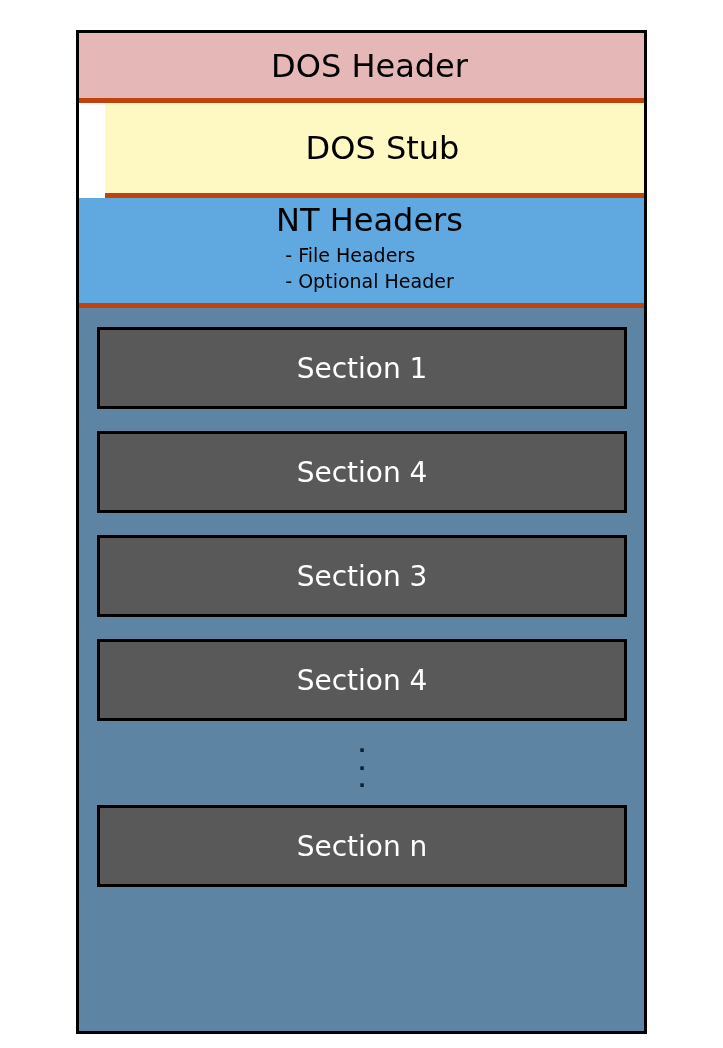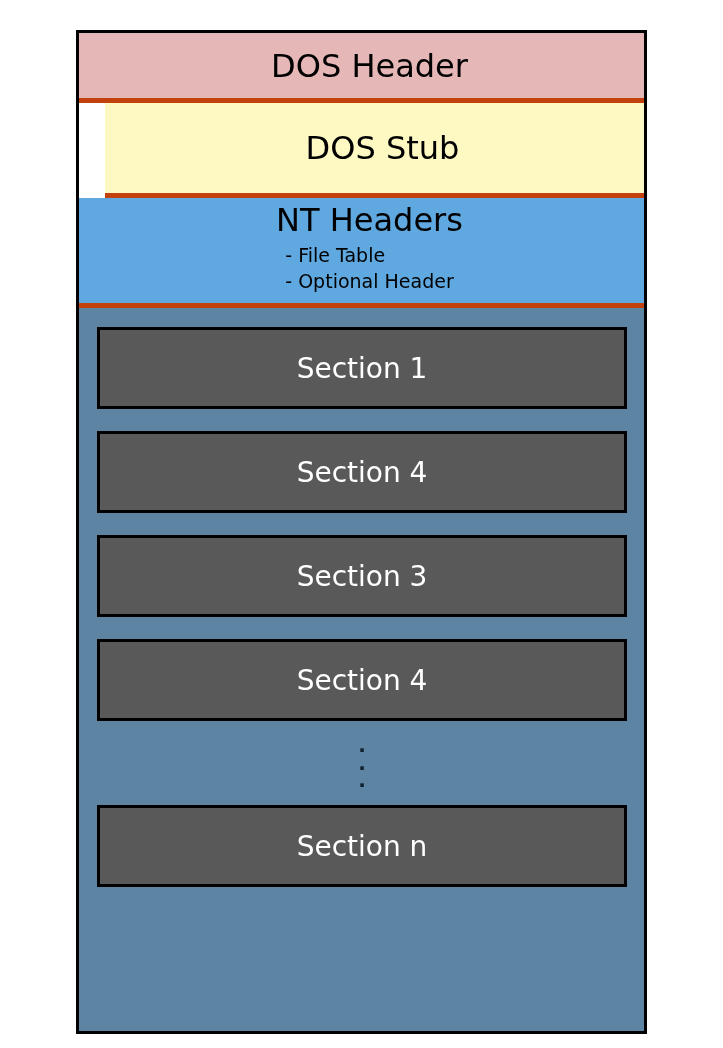"- File Table" div.nt-subitem { text: Table -> Headers }
